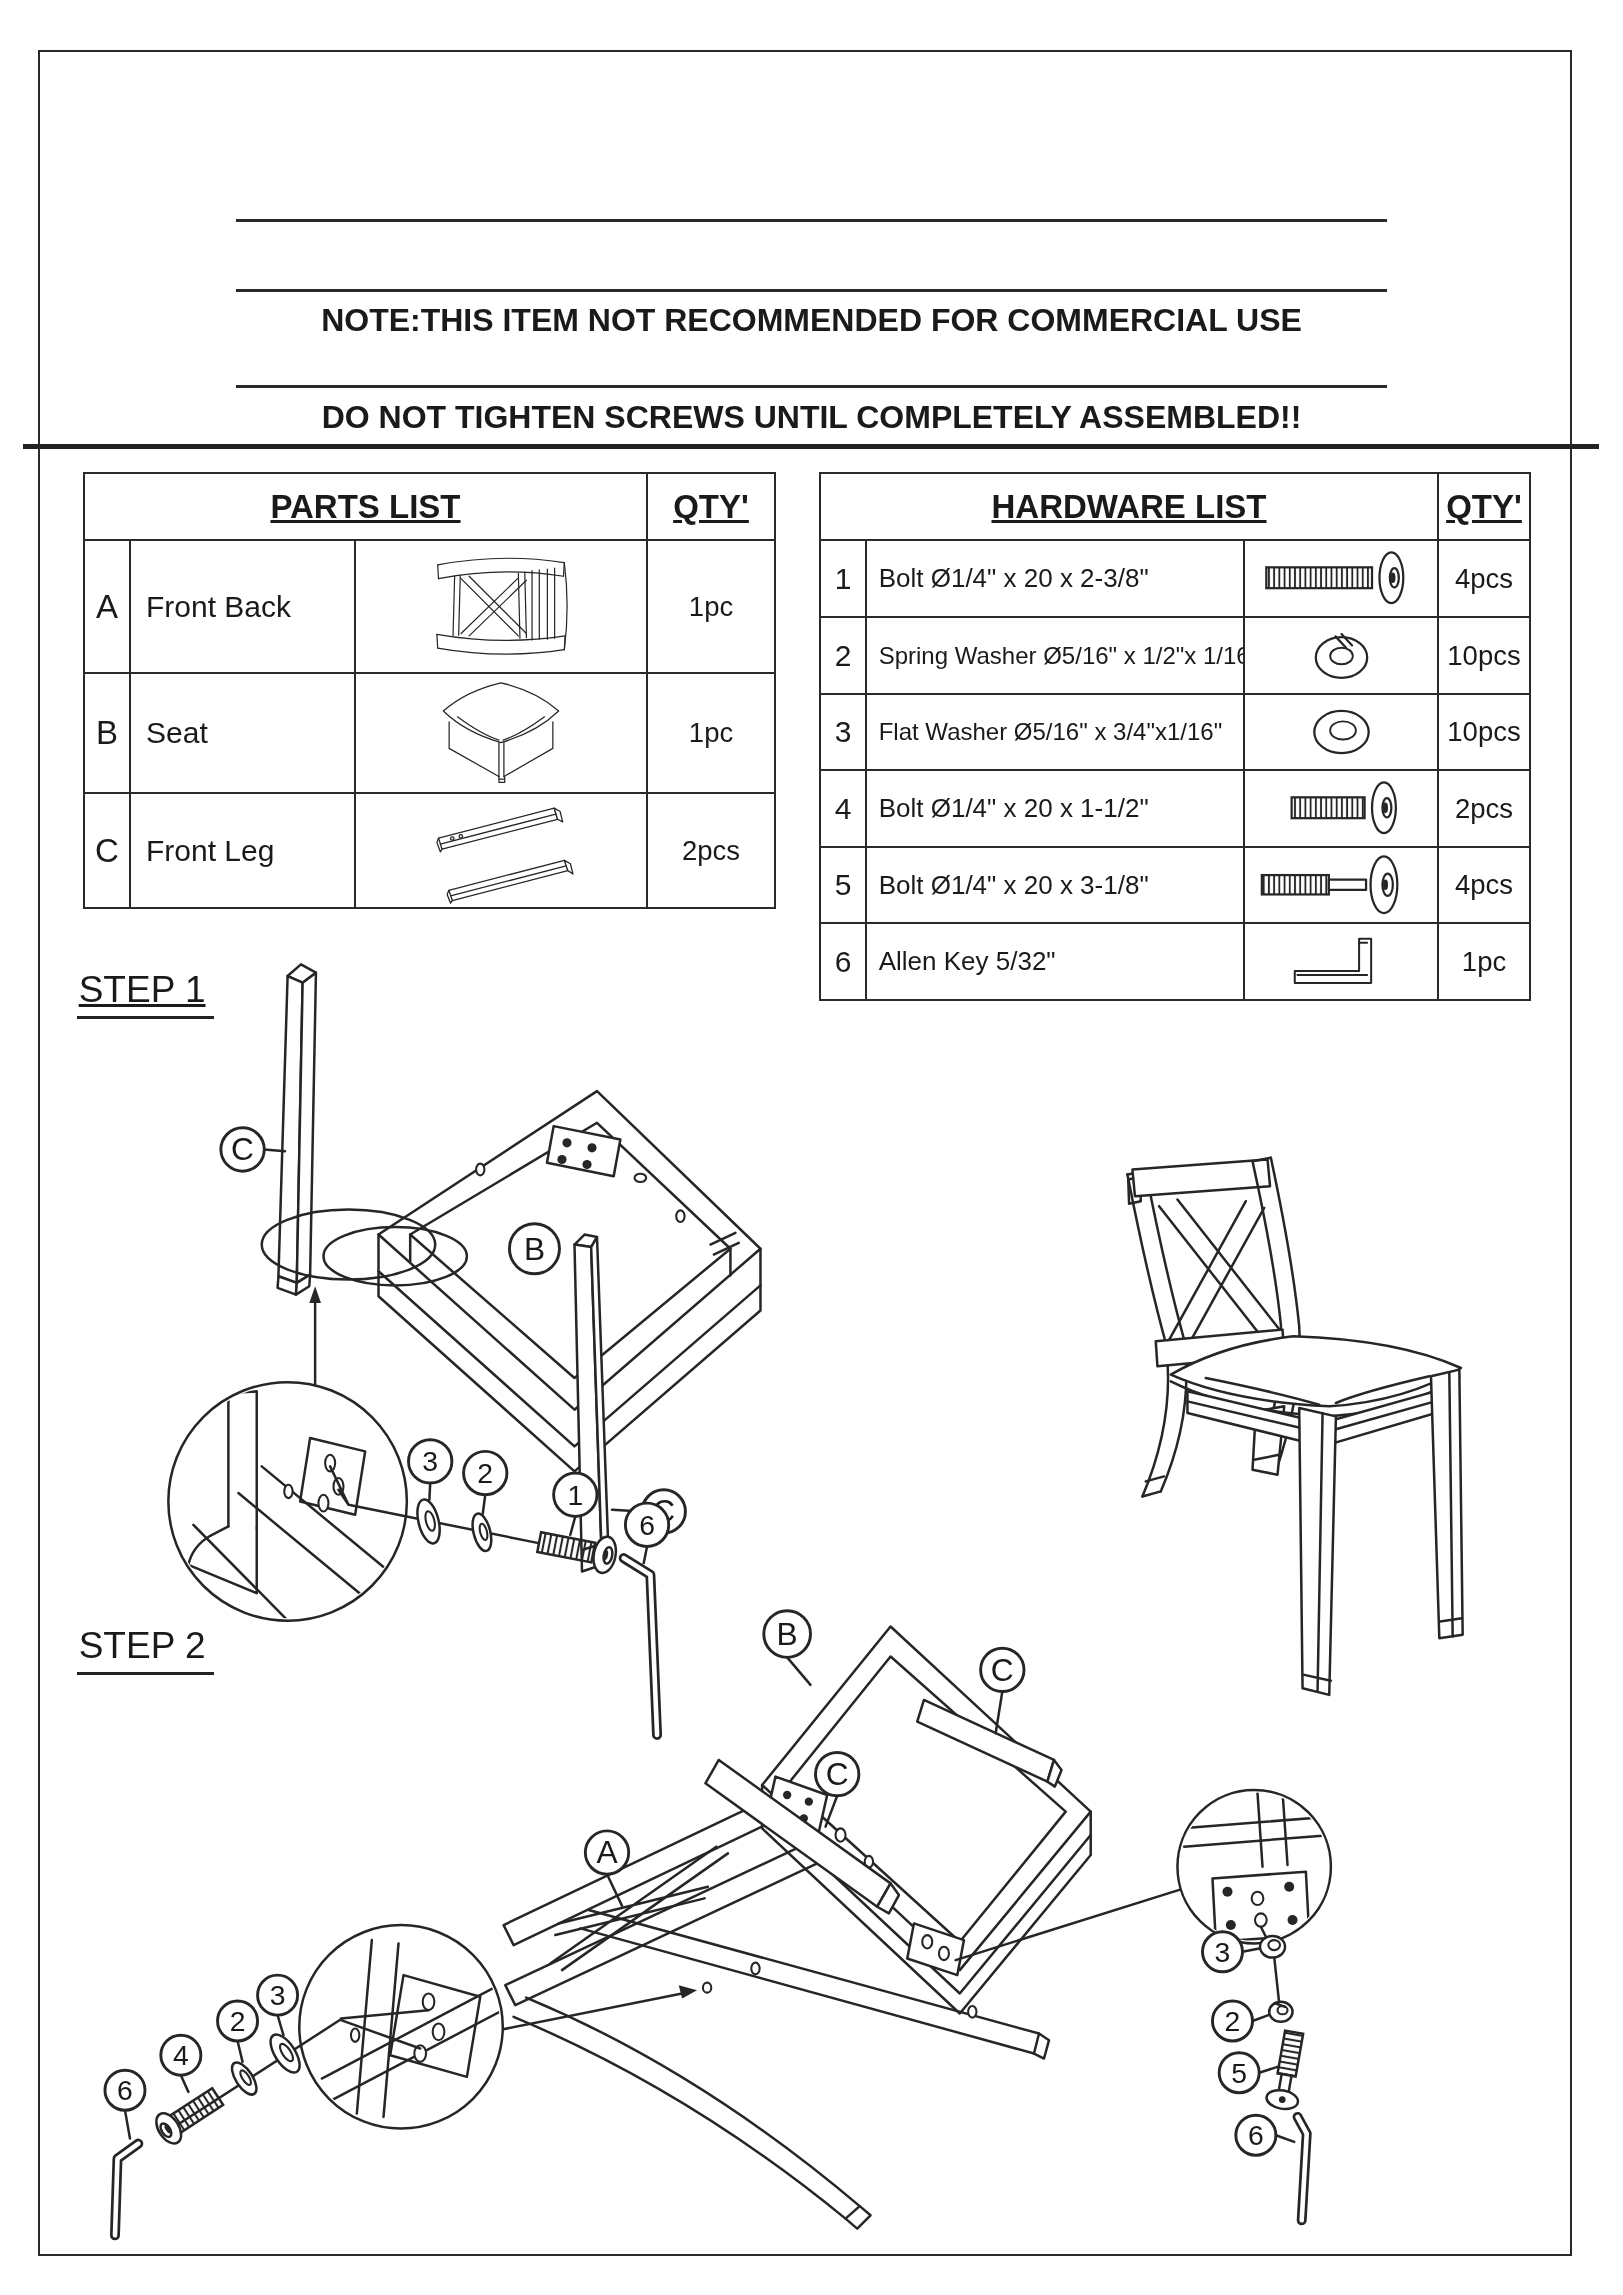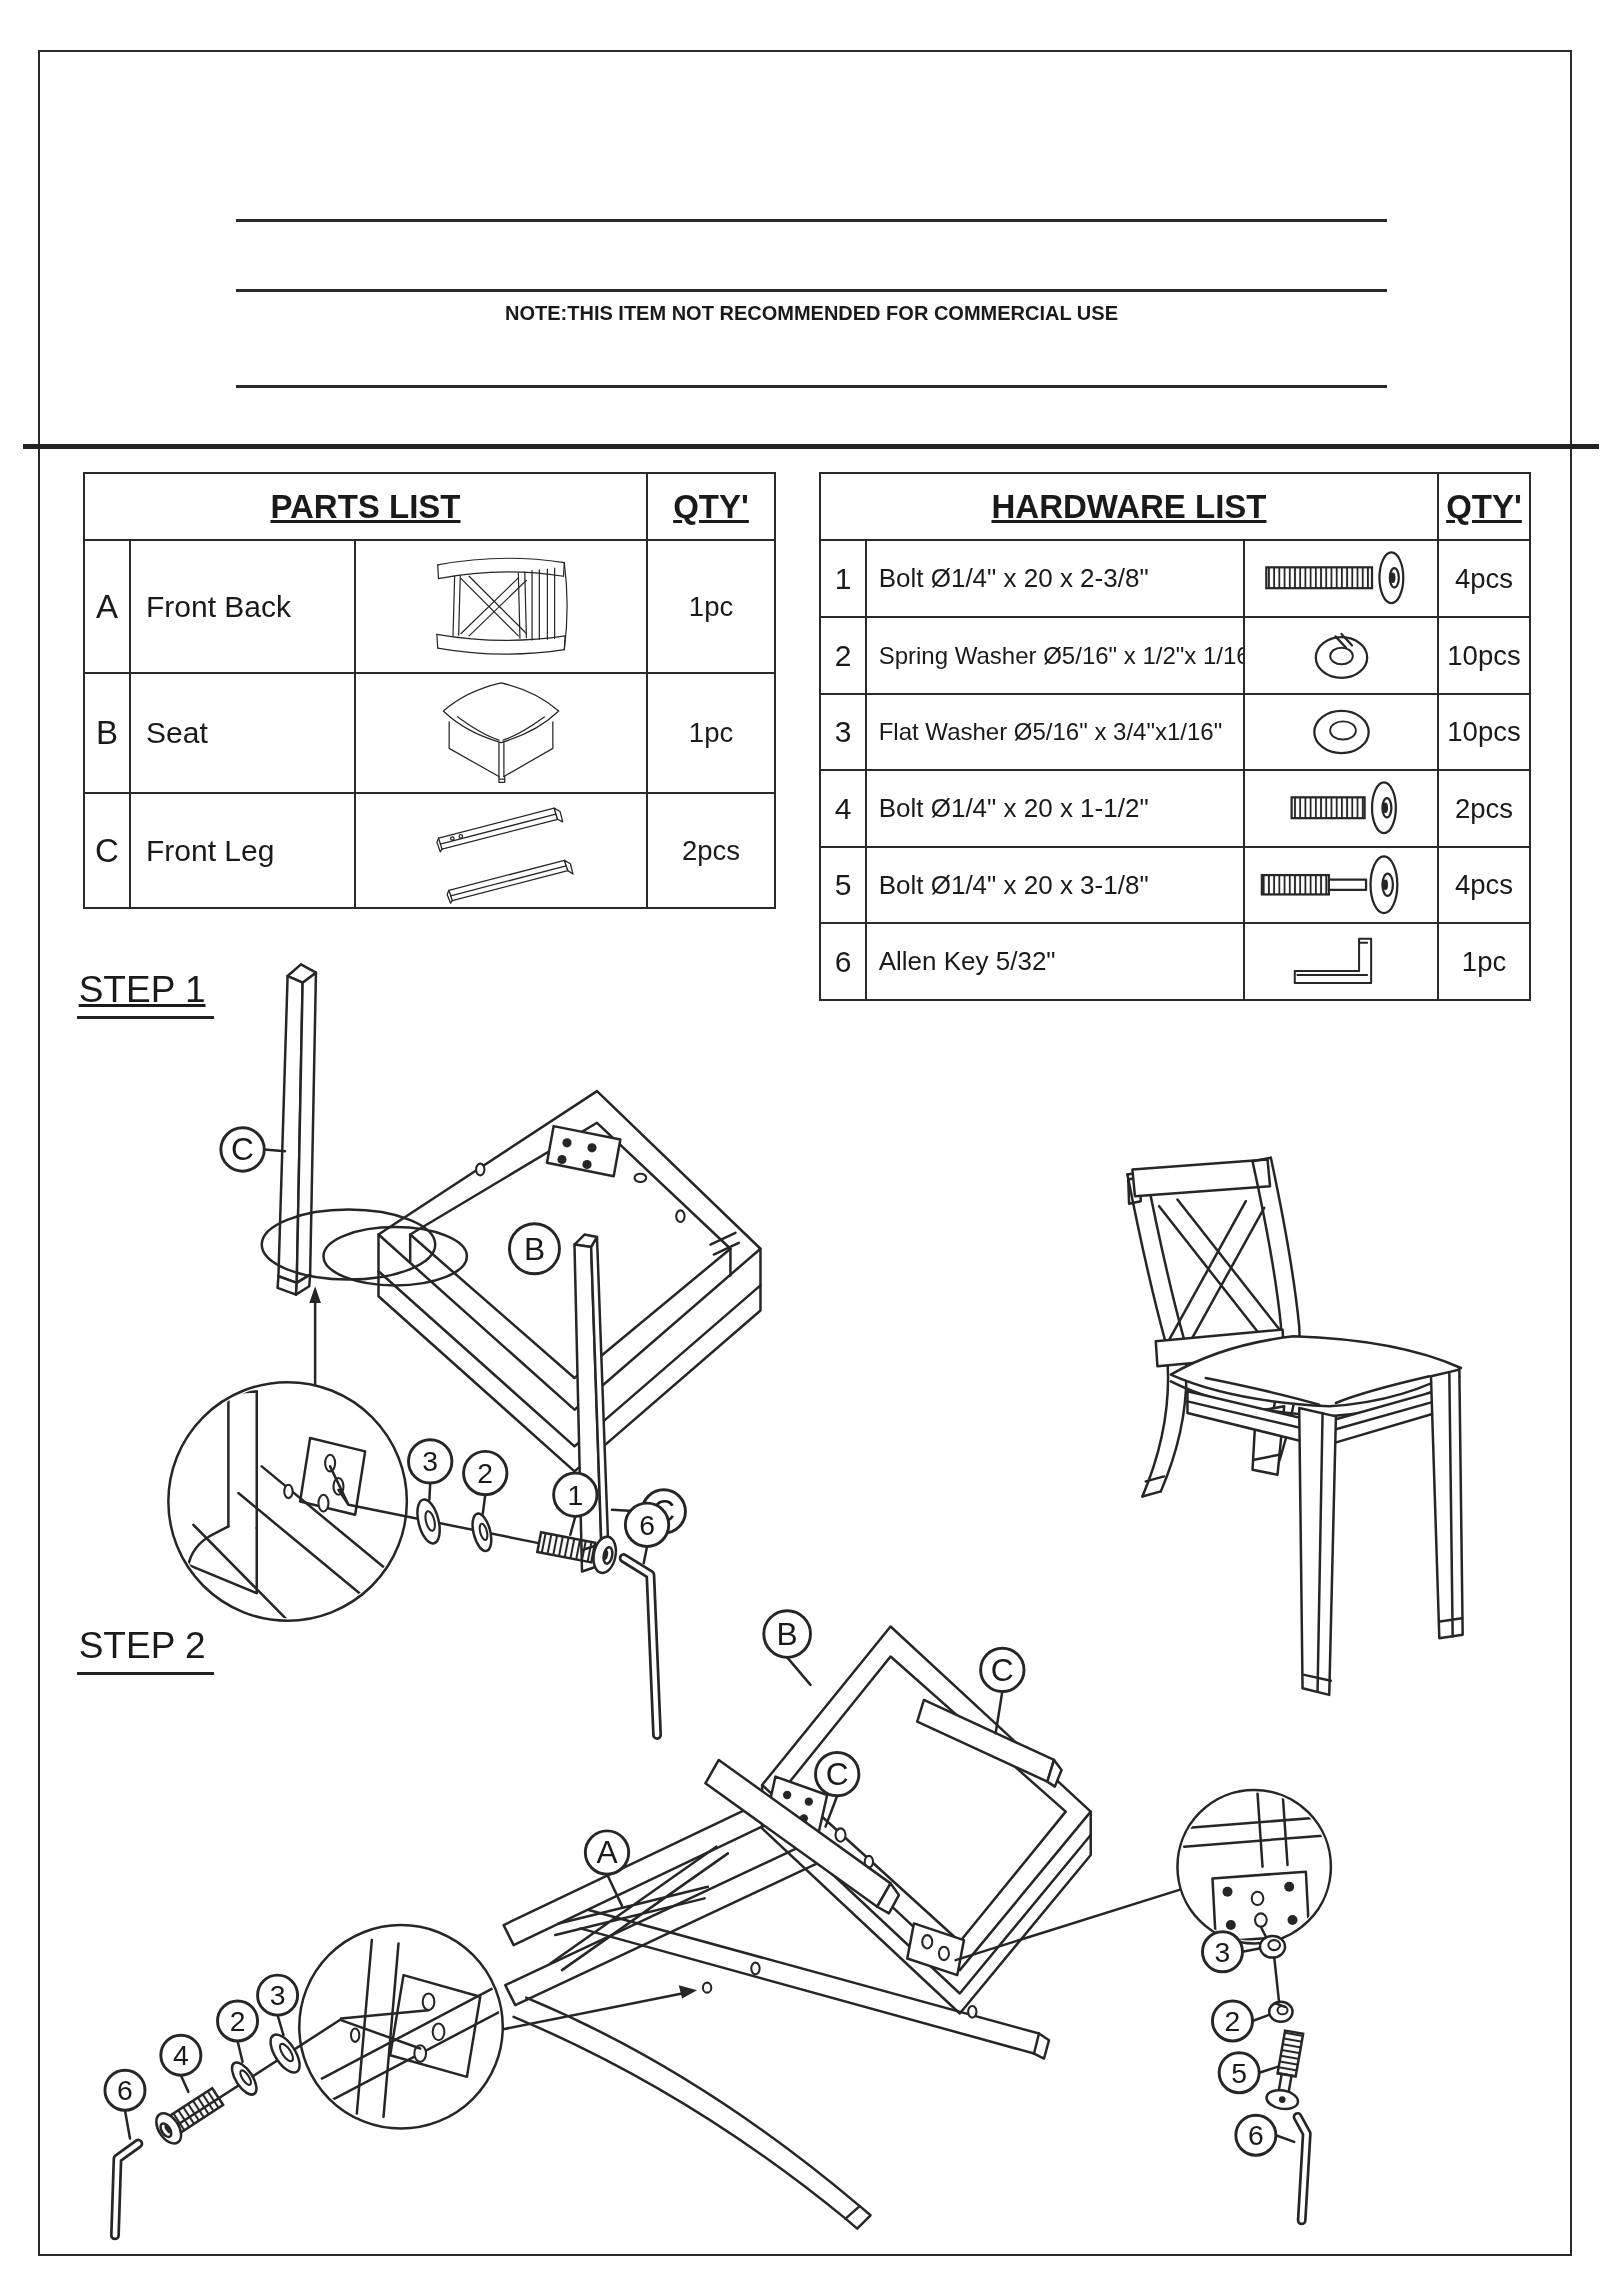"NOTE:THIS ITEM NOT RECOMMENDED FOR" .note { font-size: 20px -> 32px }
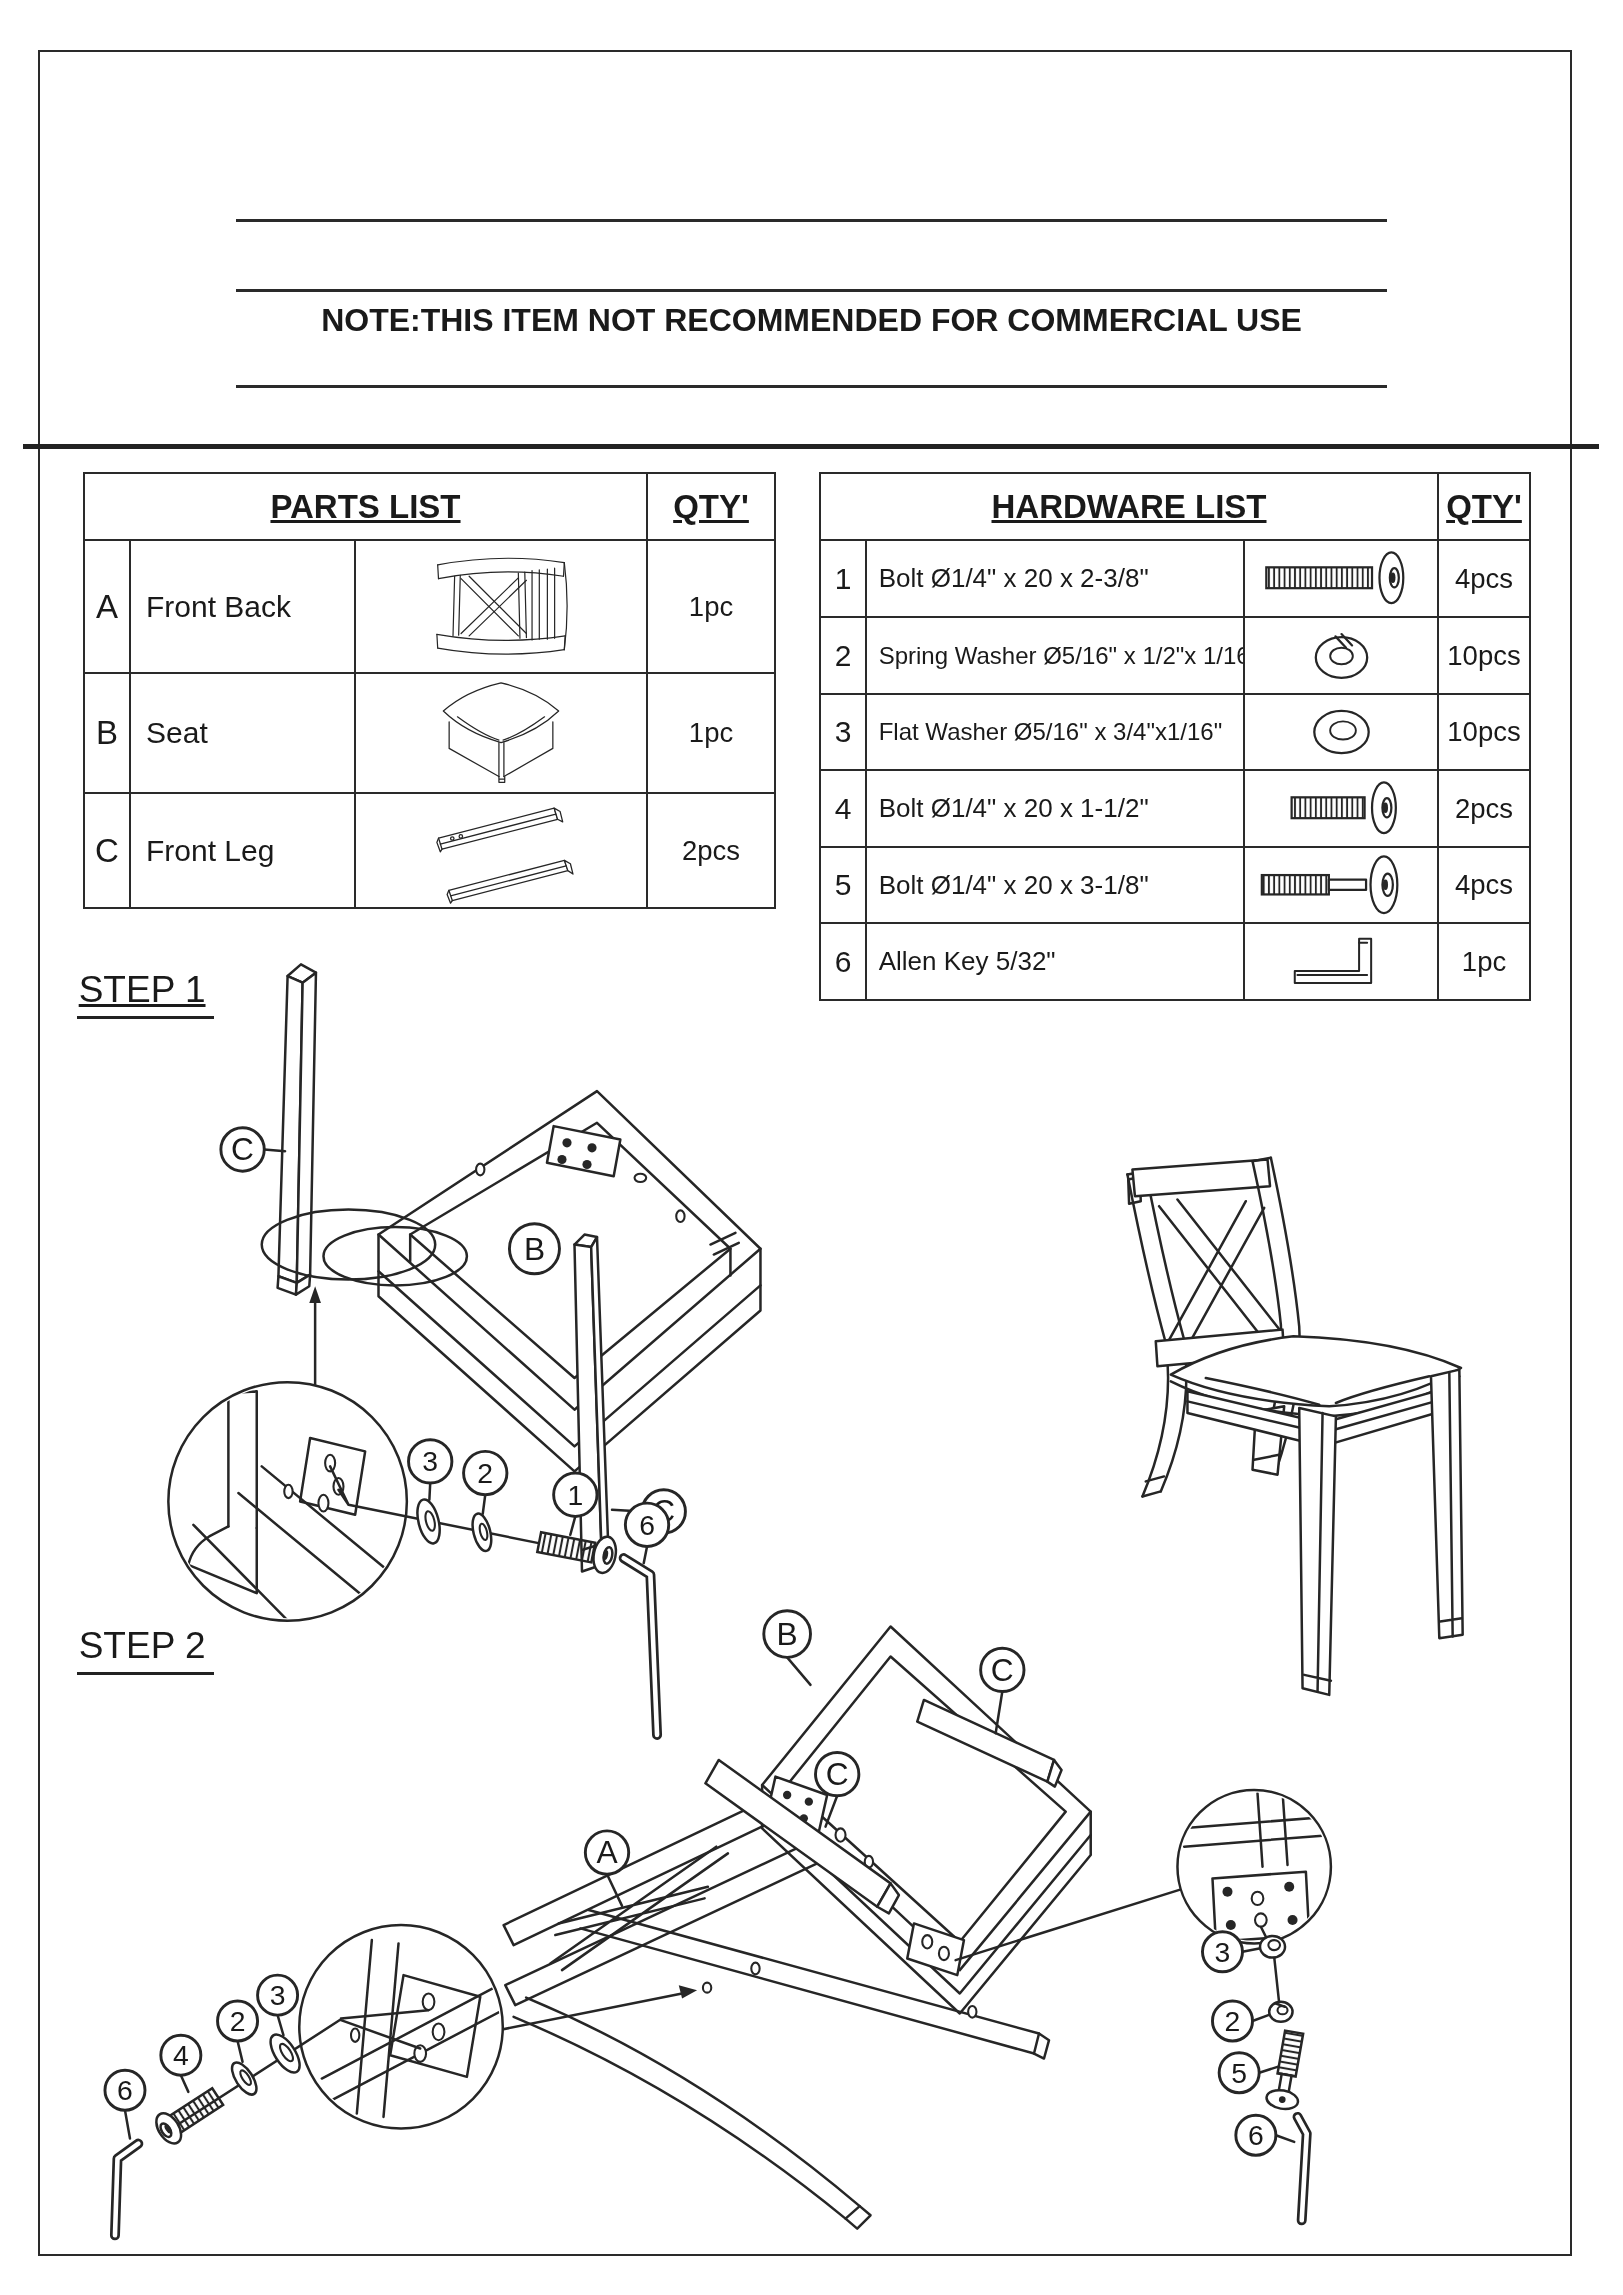"DO NOT TIGHTEN SCREWS UNTIL" div.warning { html: none -> <div>DO NOT TIGHTEN SCREWS UNTIL COMPLETELY ASSEMBLED!!</div> }
